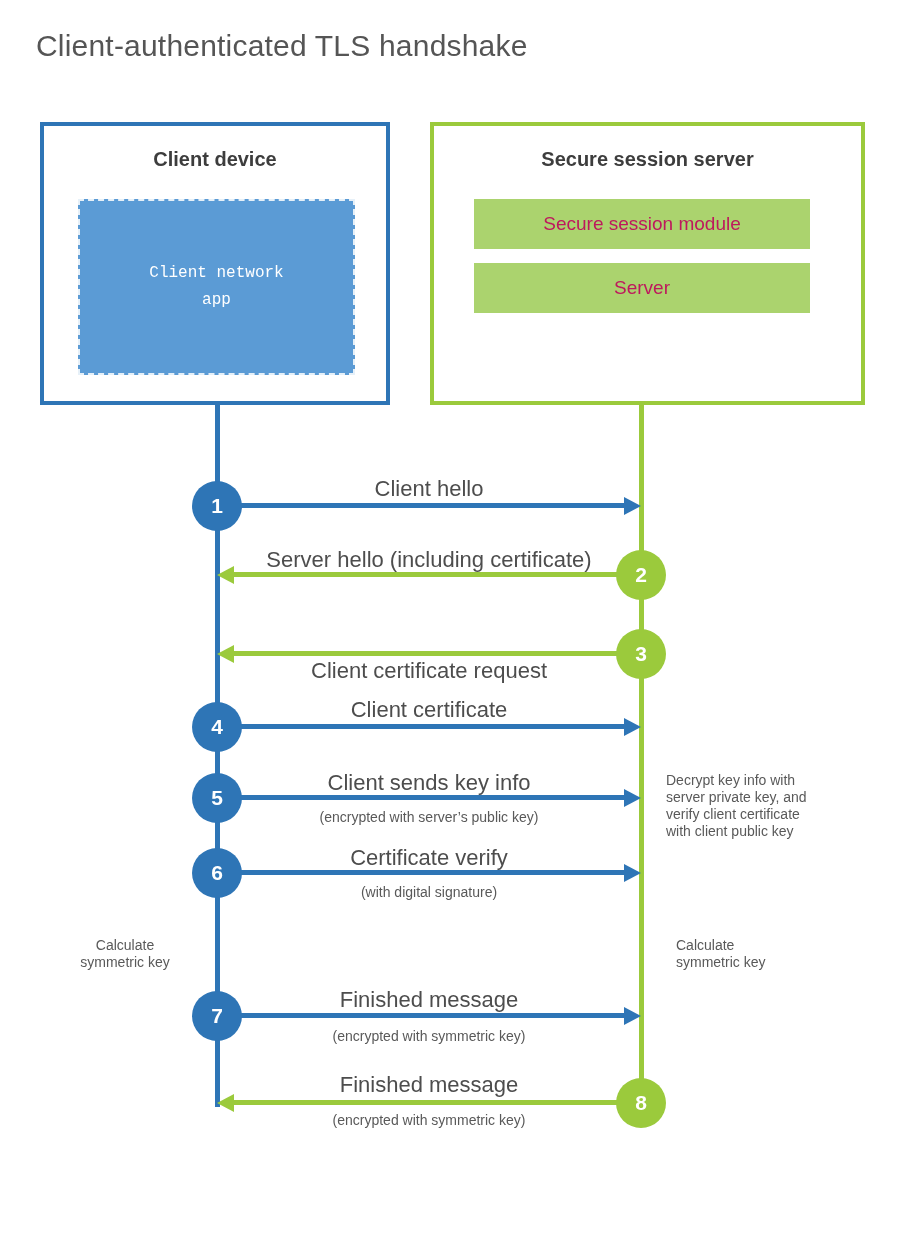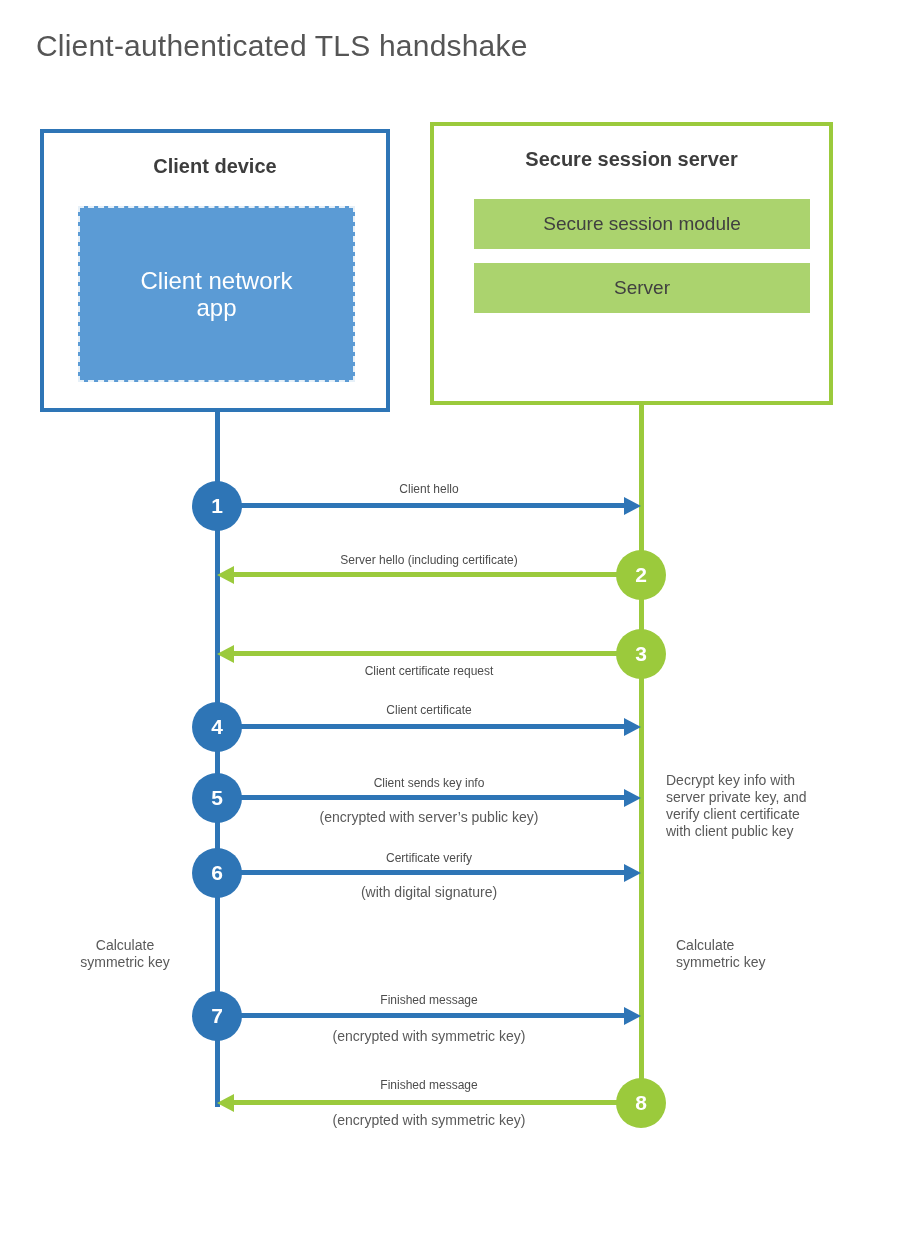"Client device" .box.client { margin-top: 7px -> none }
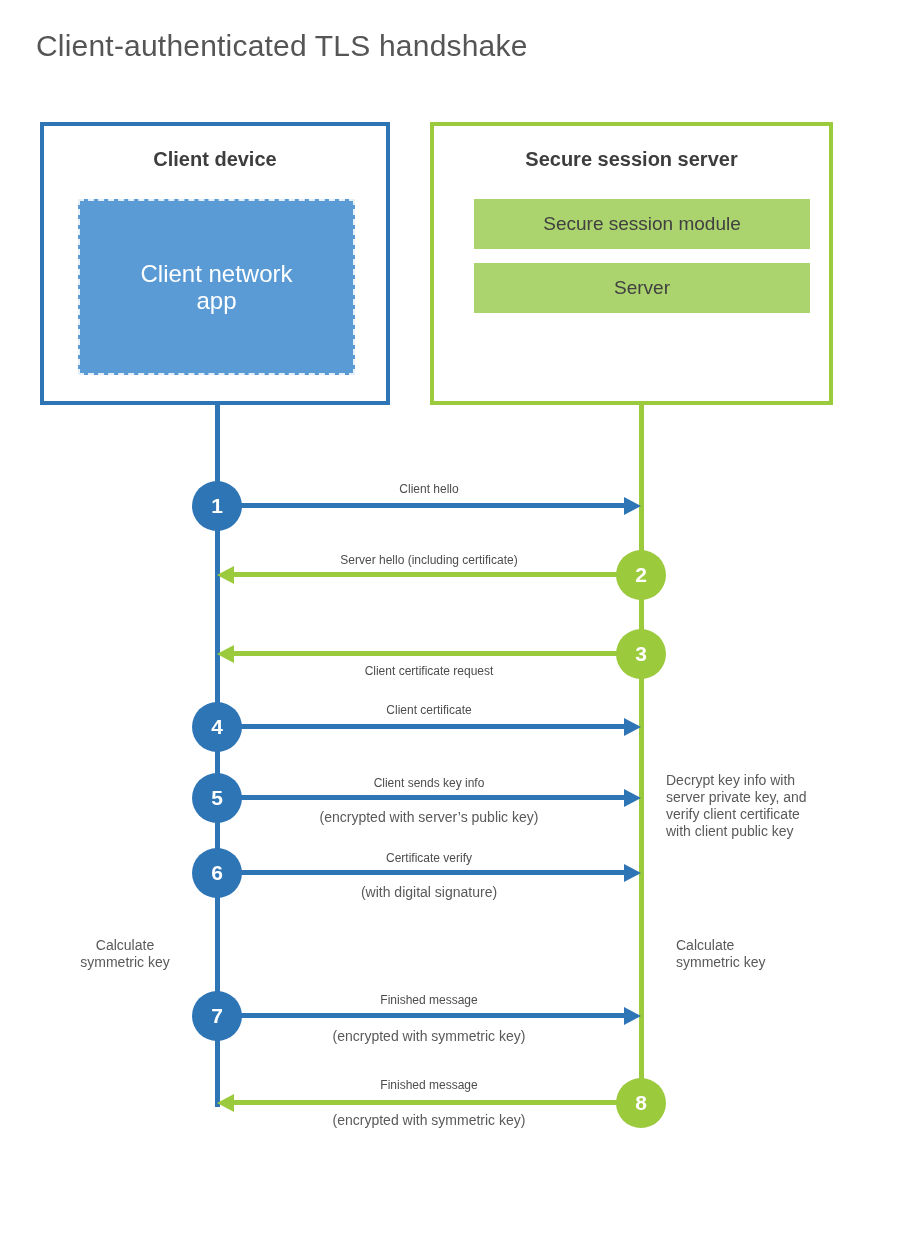"Secure session server" .box.server { width: 403px -> 435px }
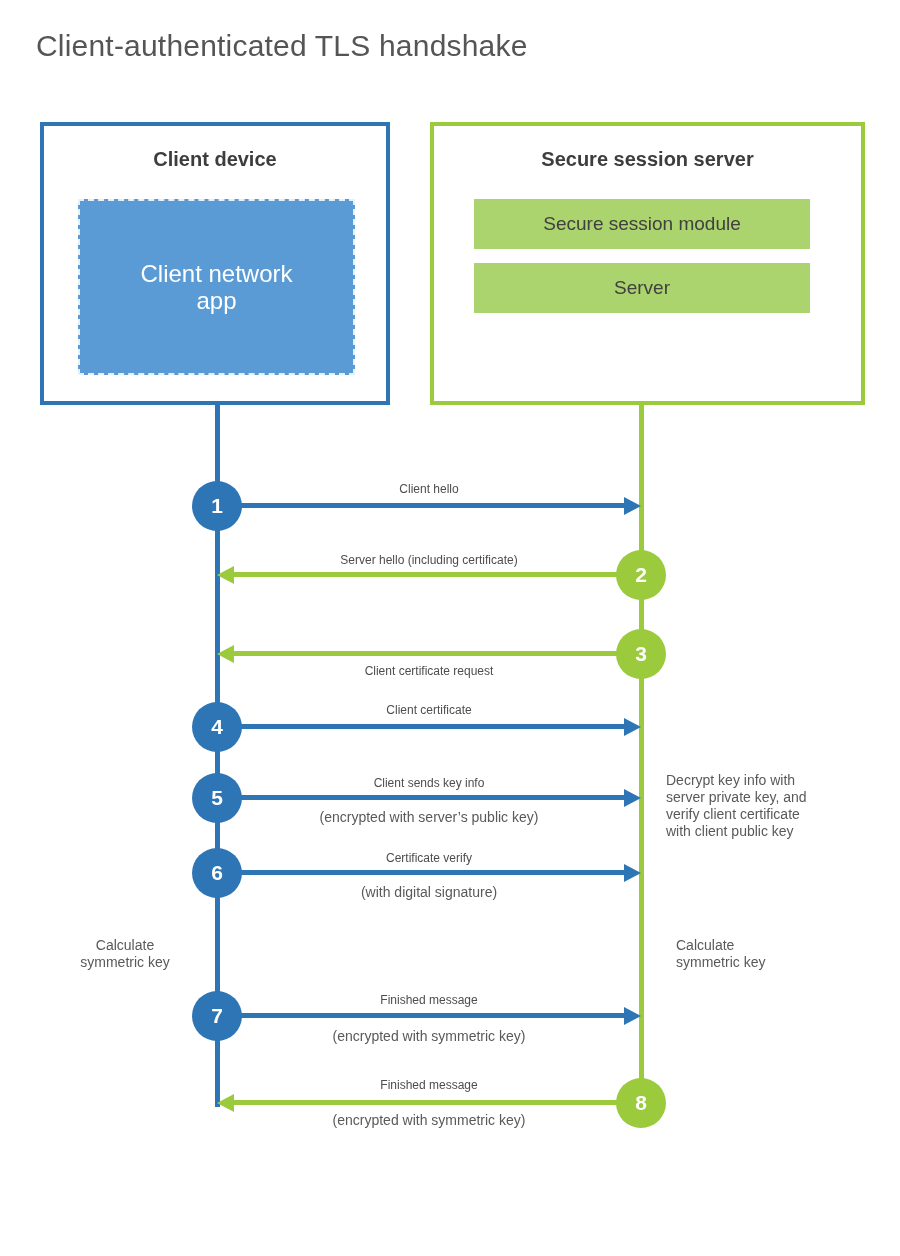"Secure session module" .bar { color: #404040 -> #be185d }
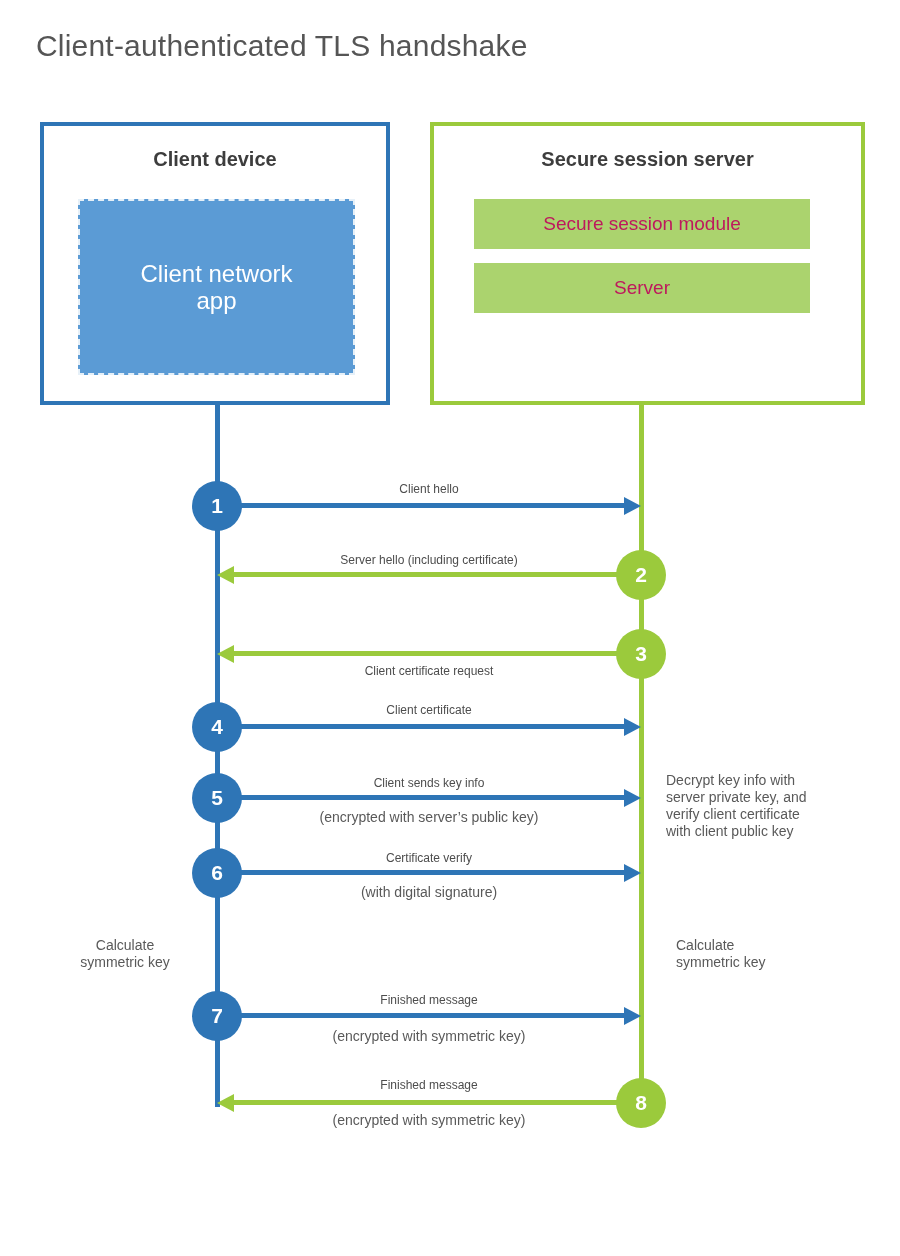"Client network" .app-label { font-family: none -> Liberation Mono, monospace; font-size: 24px -> 16px }
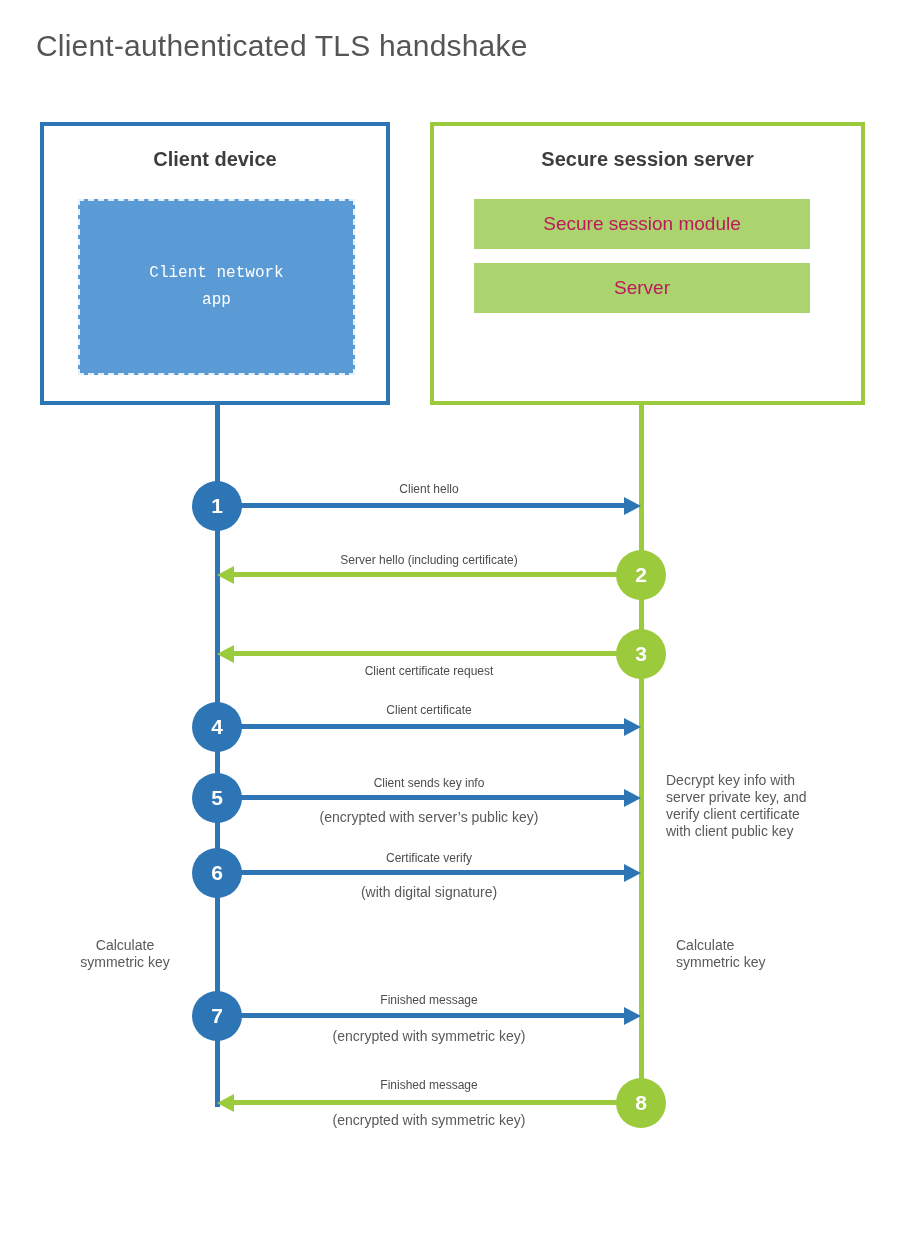"Client hello" .msg { font-size: 12px -> 22px }
